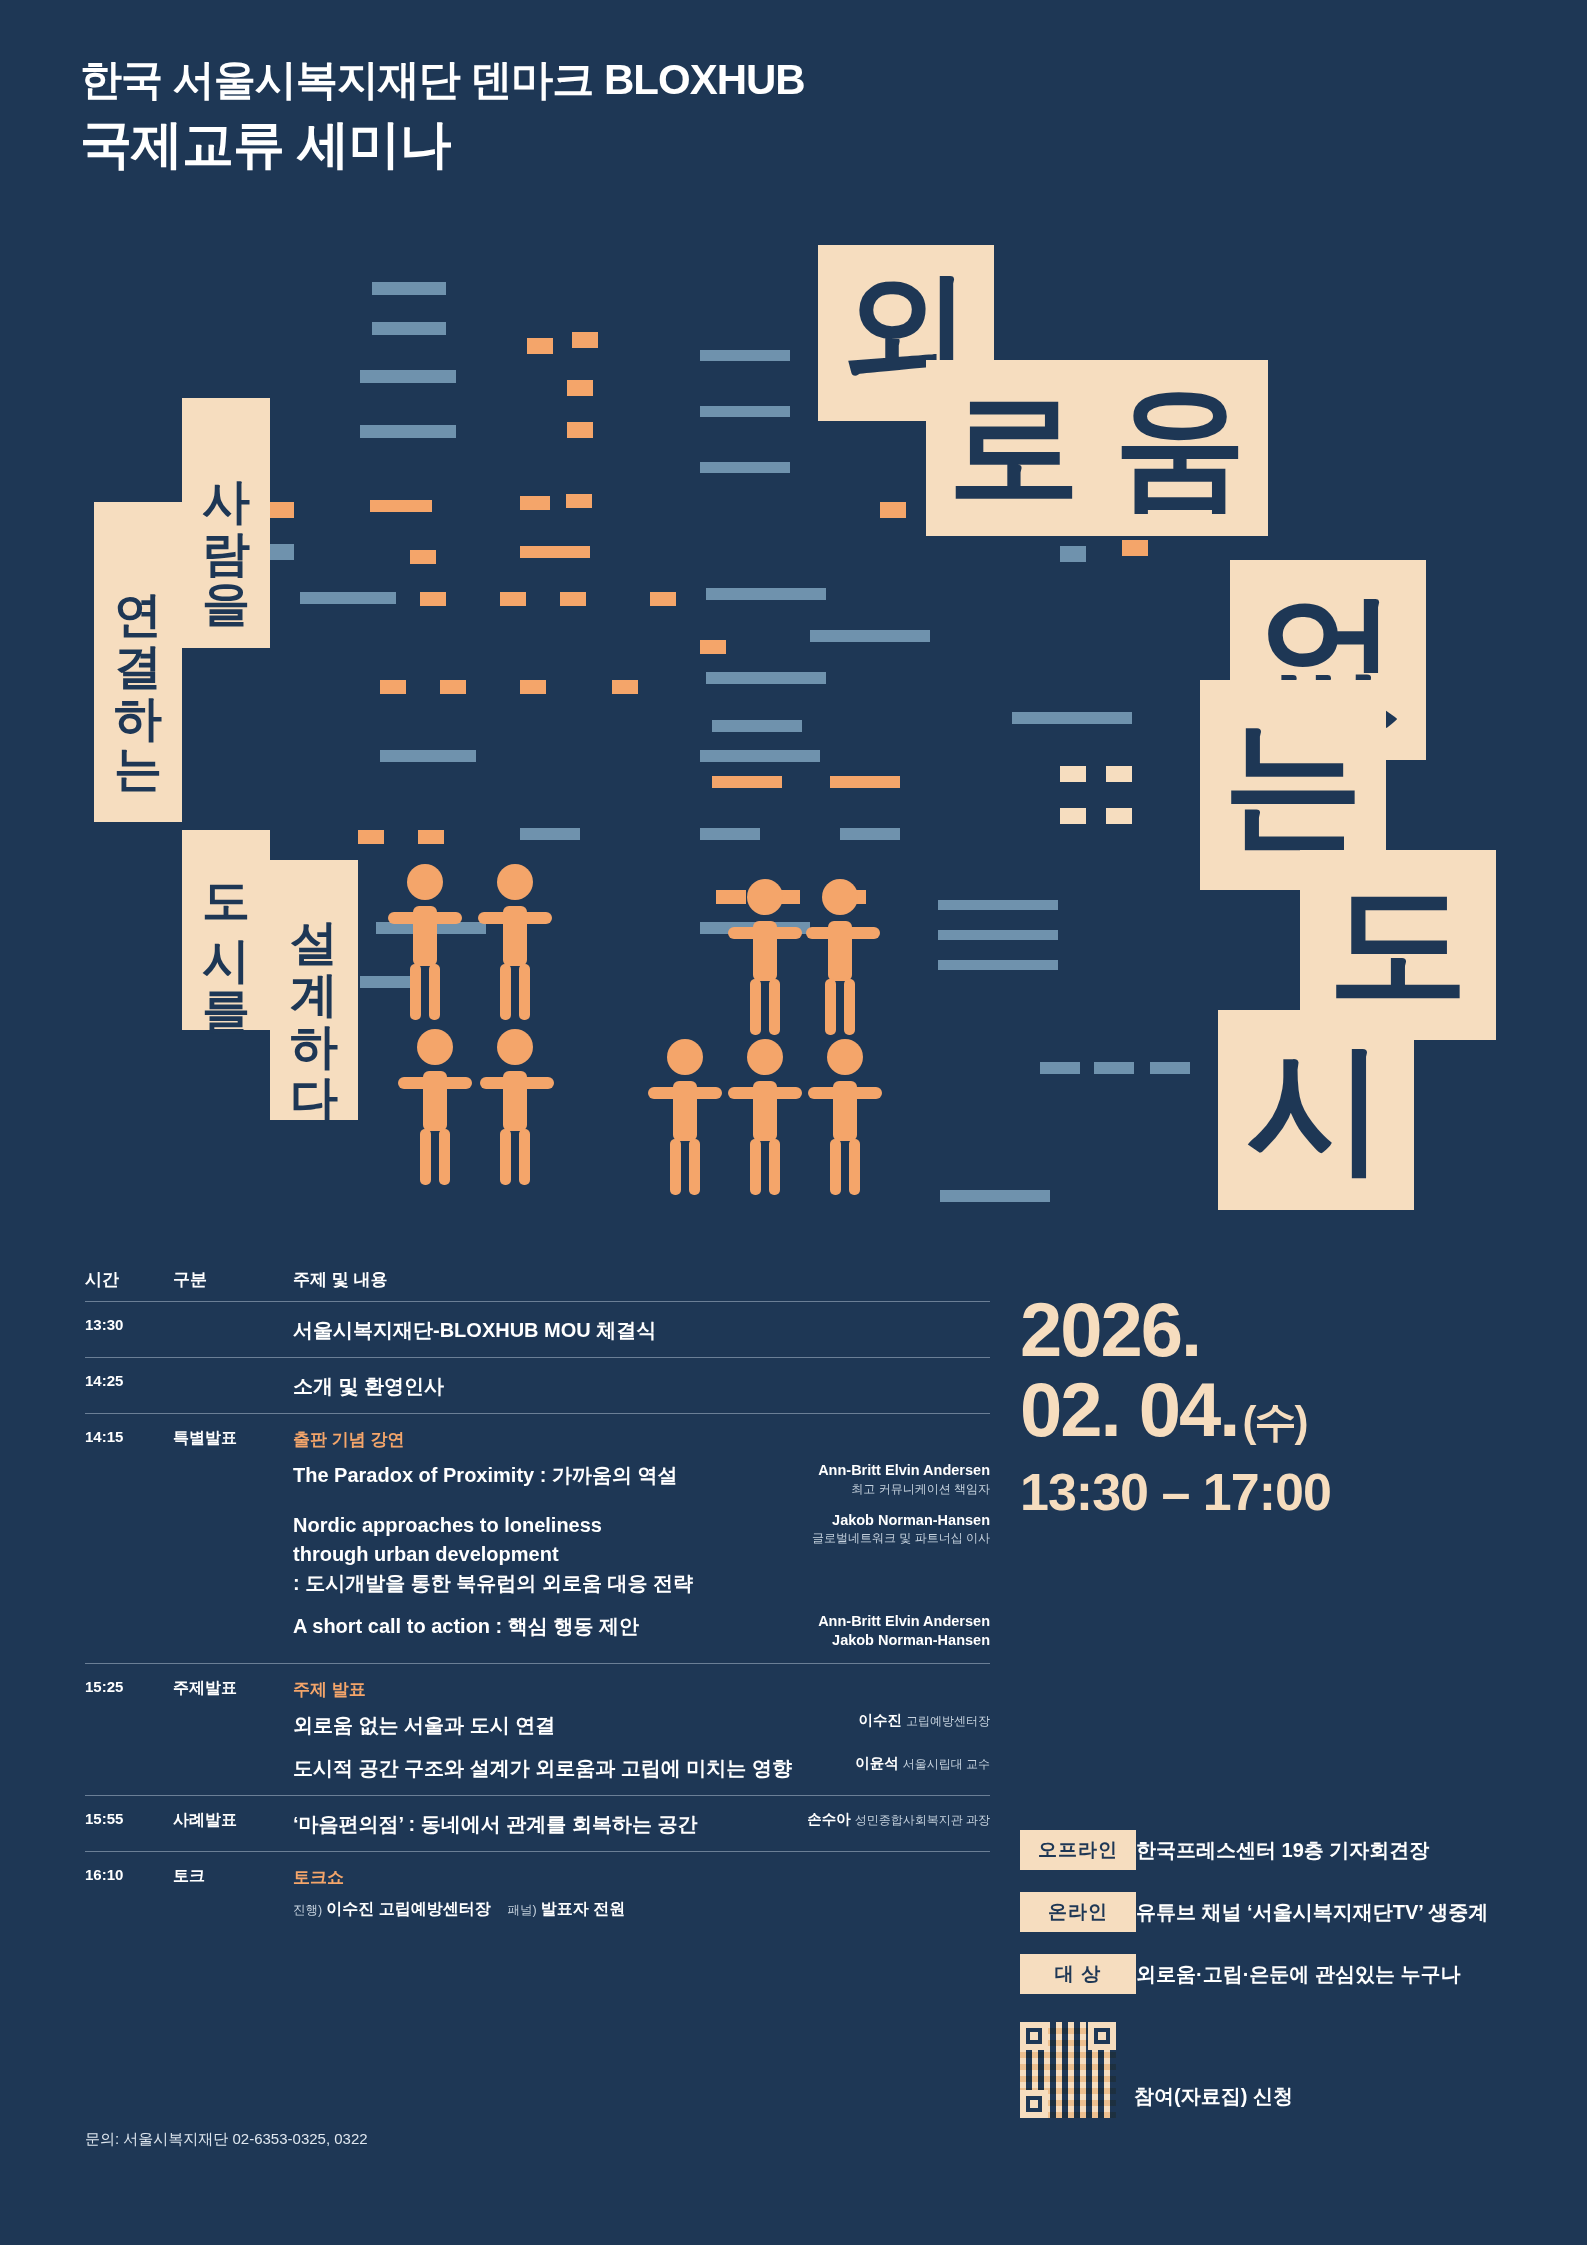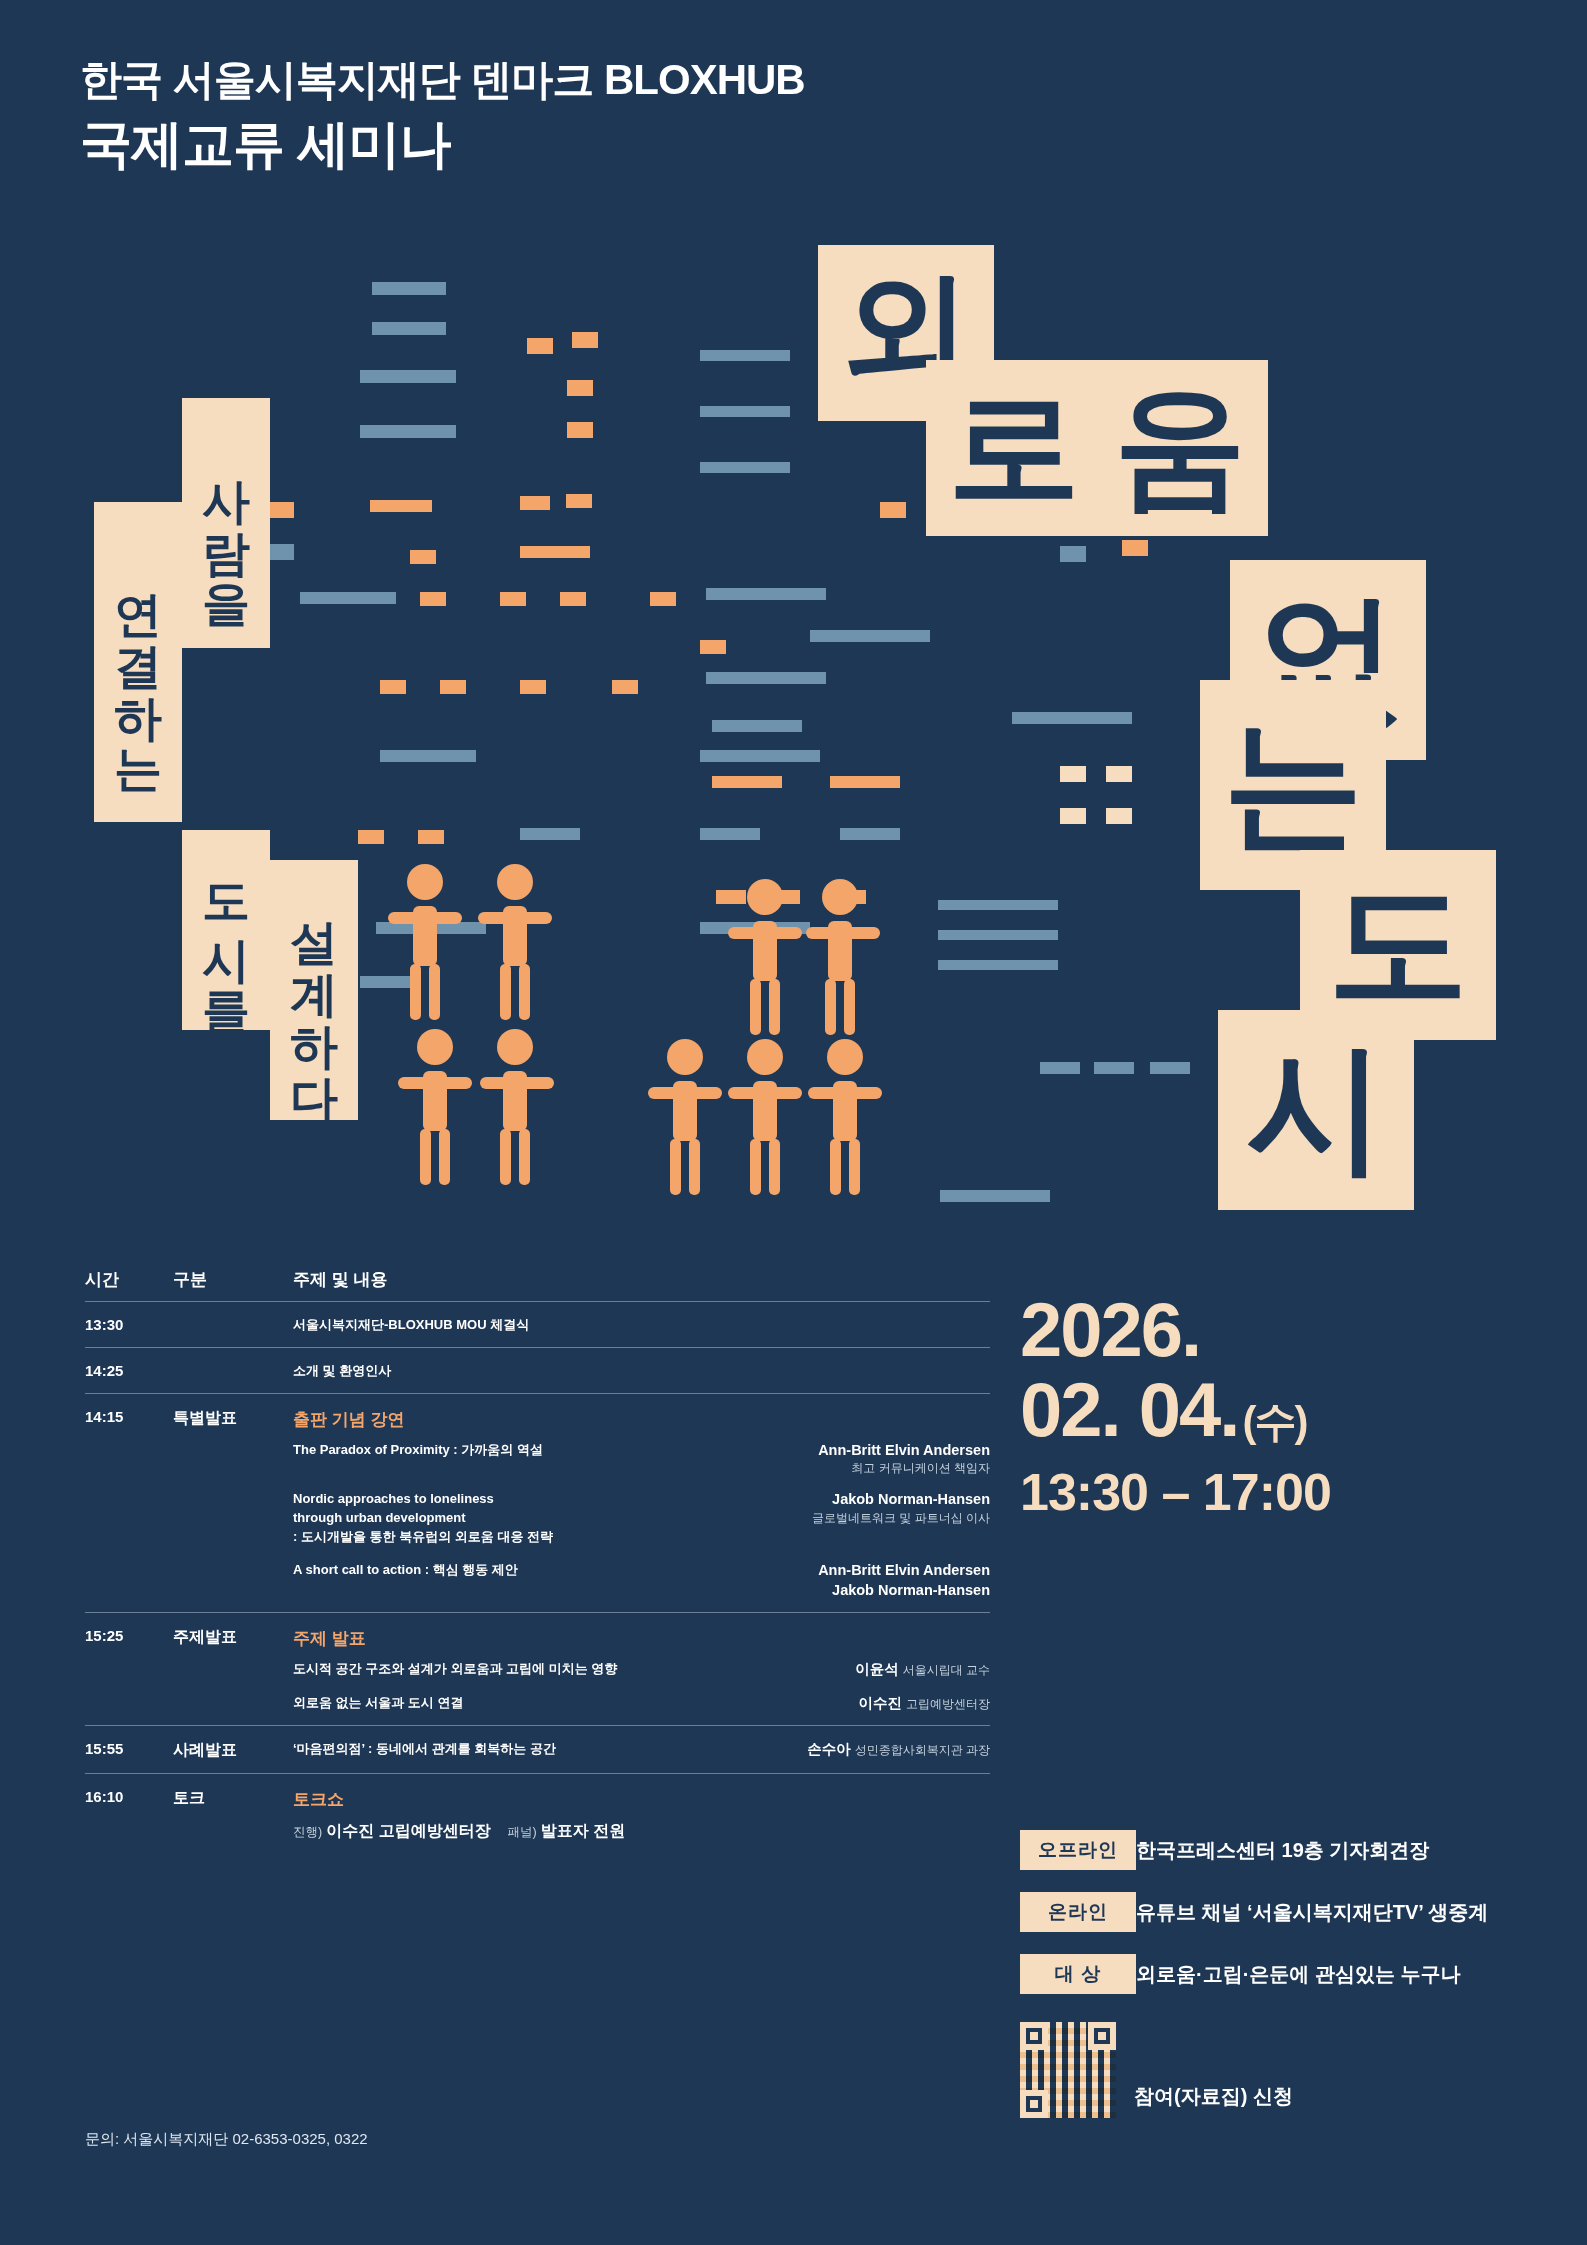"서울시복지재단-BLOXHUB MOU 체결식" .item .subj { font-size: 13px -> 20px }
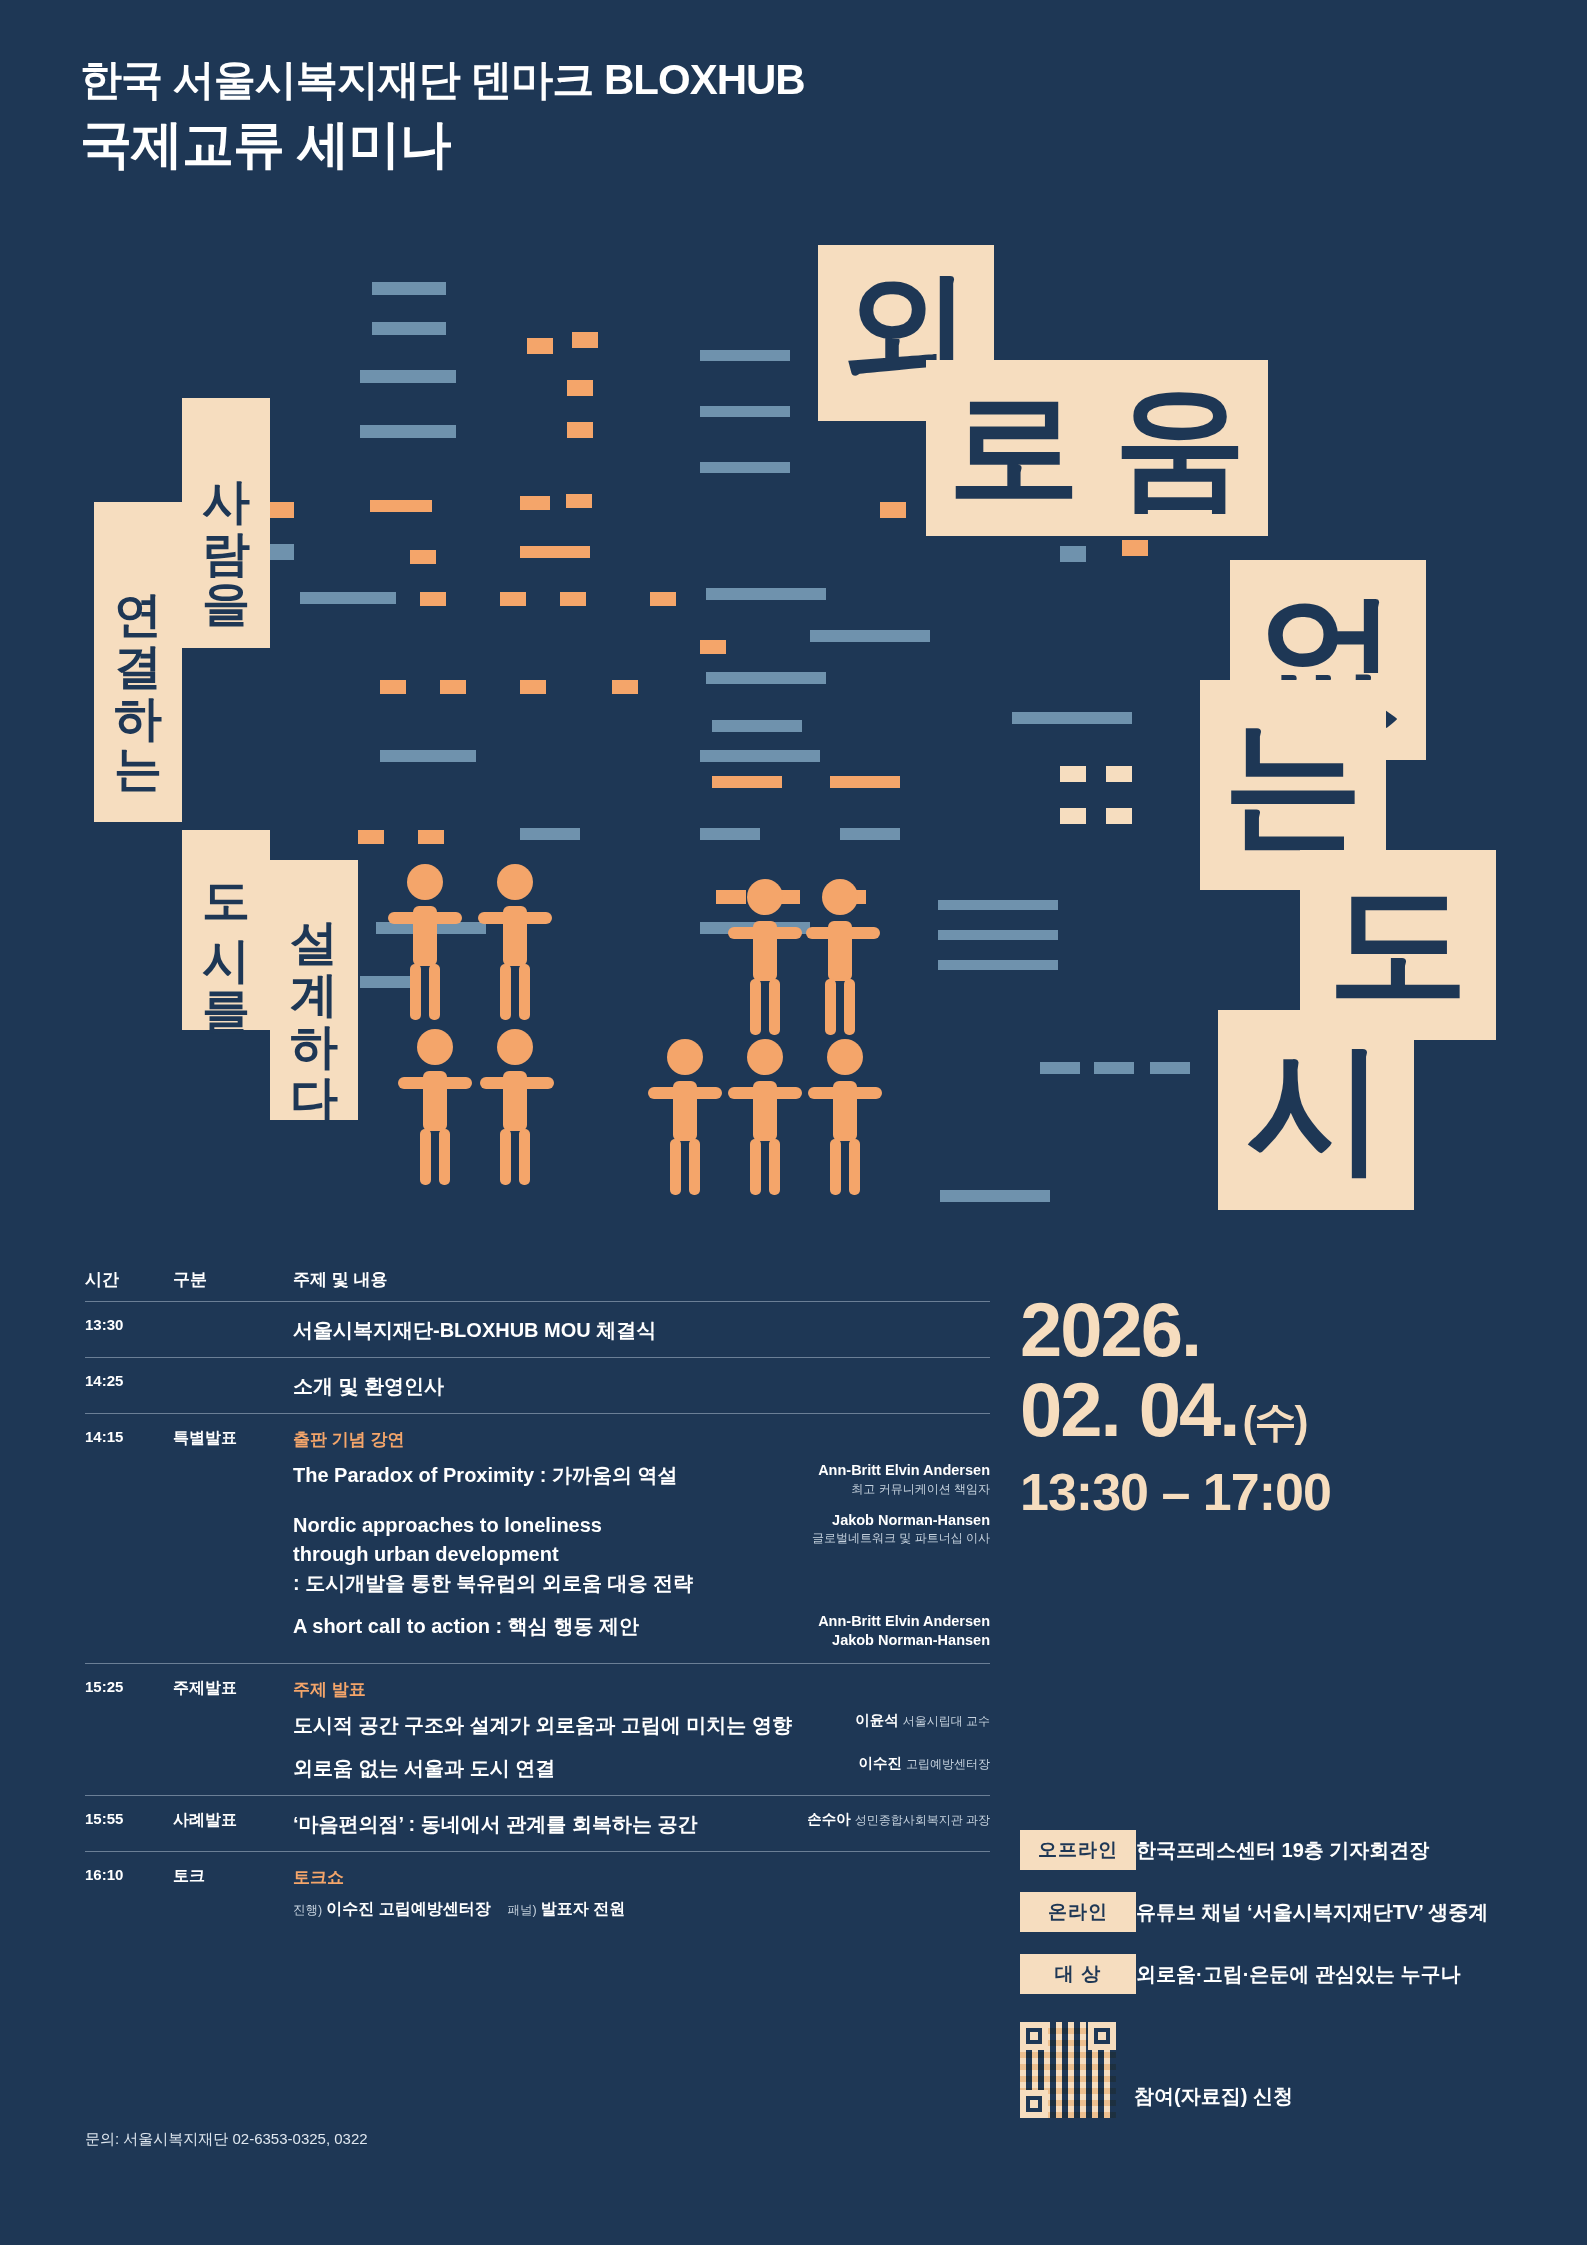"도시적 공간 구조와 설계가 외로움과" div.item { order: before "외로움 없는 서울과 도시 연결" -> after "외로움 없는 서울과 도시 연결" }
